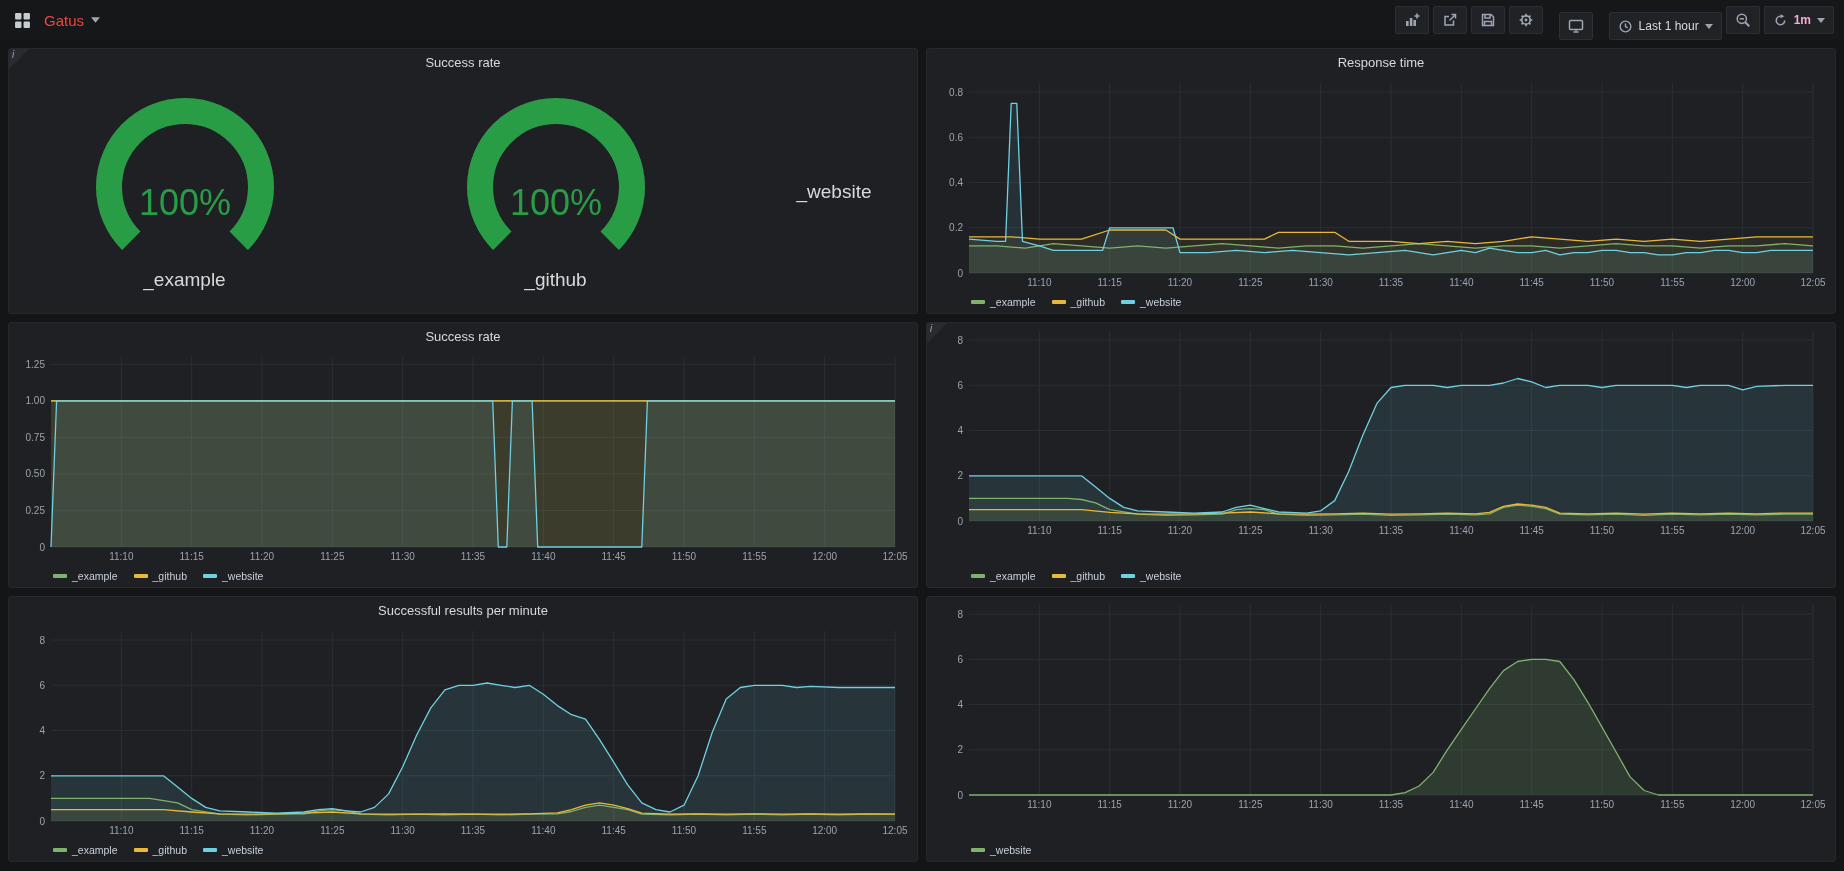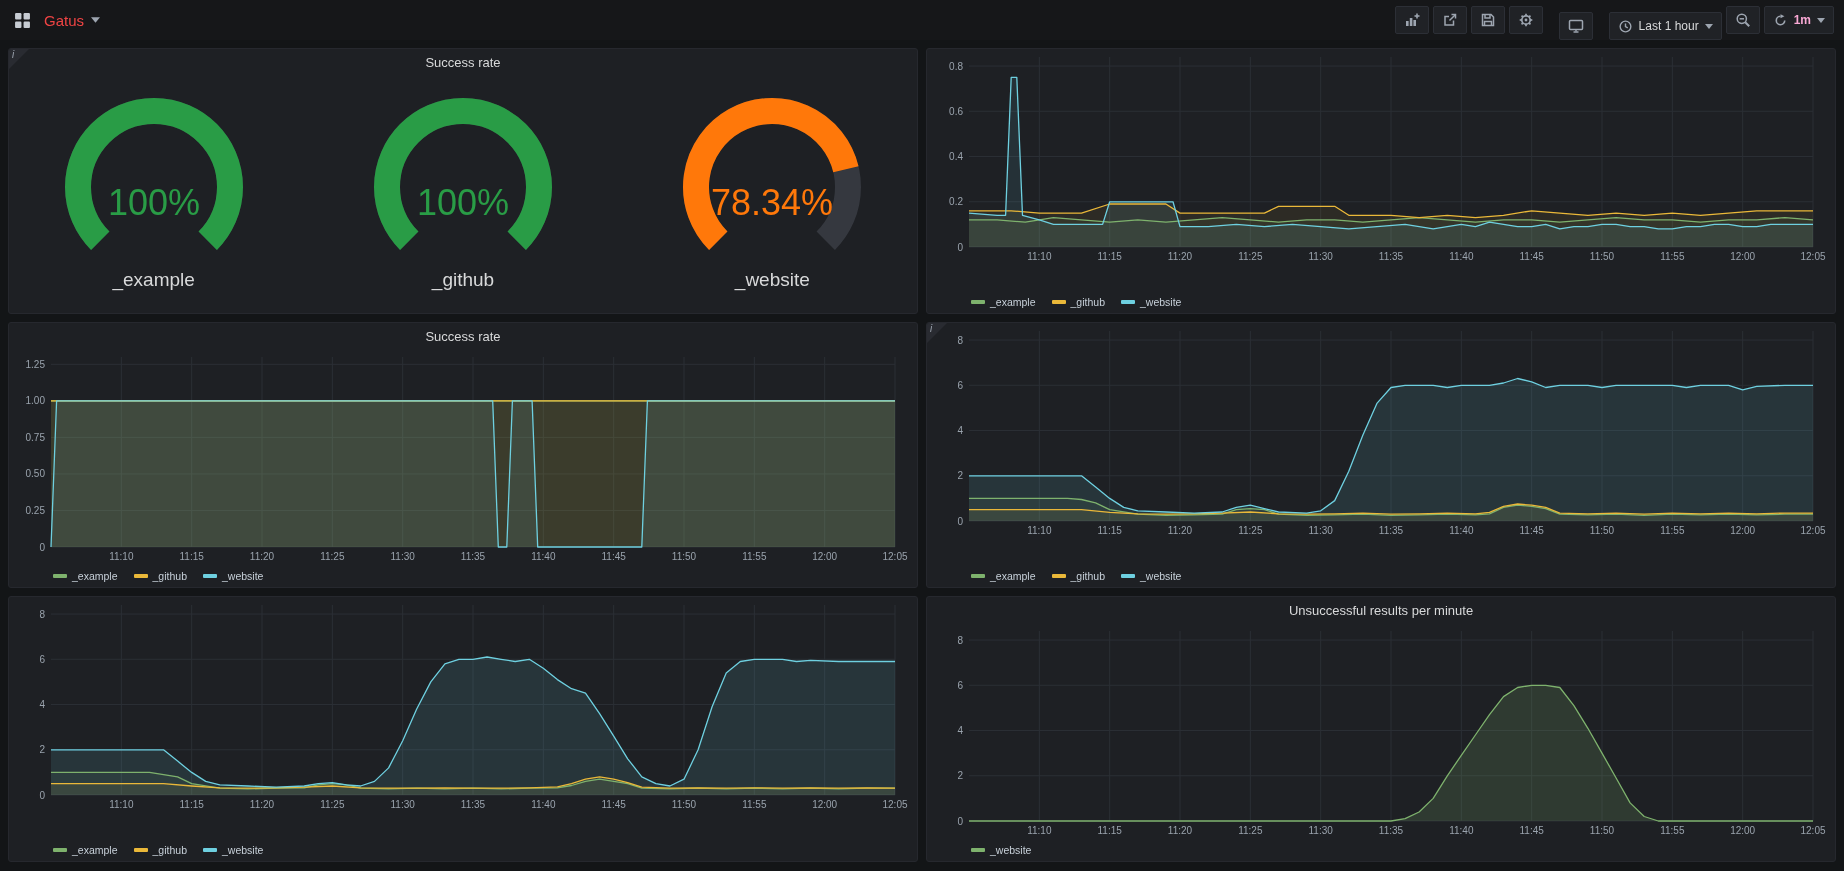"Response time" header.panel-title { html: none -> <header>Response time</header> }
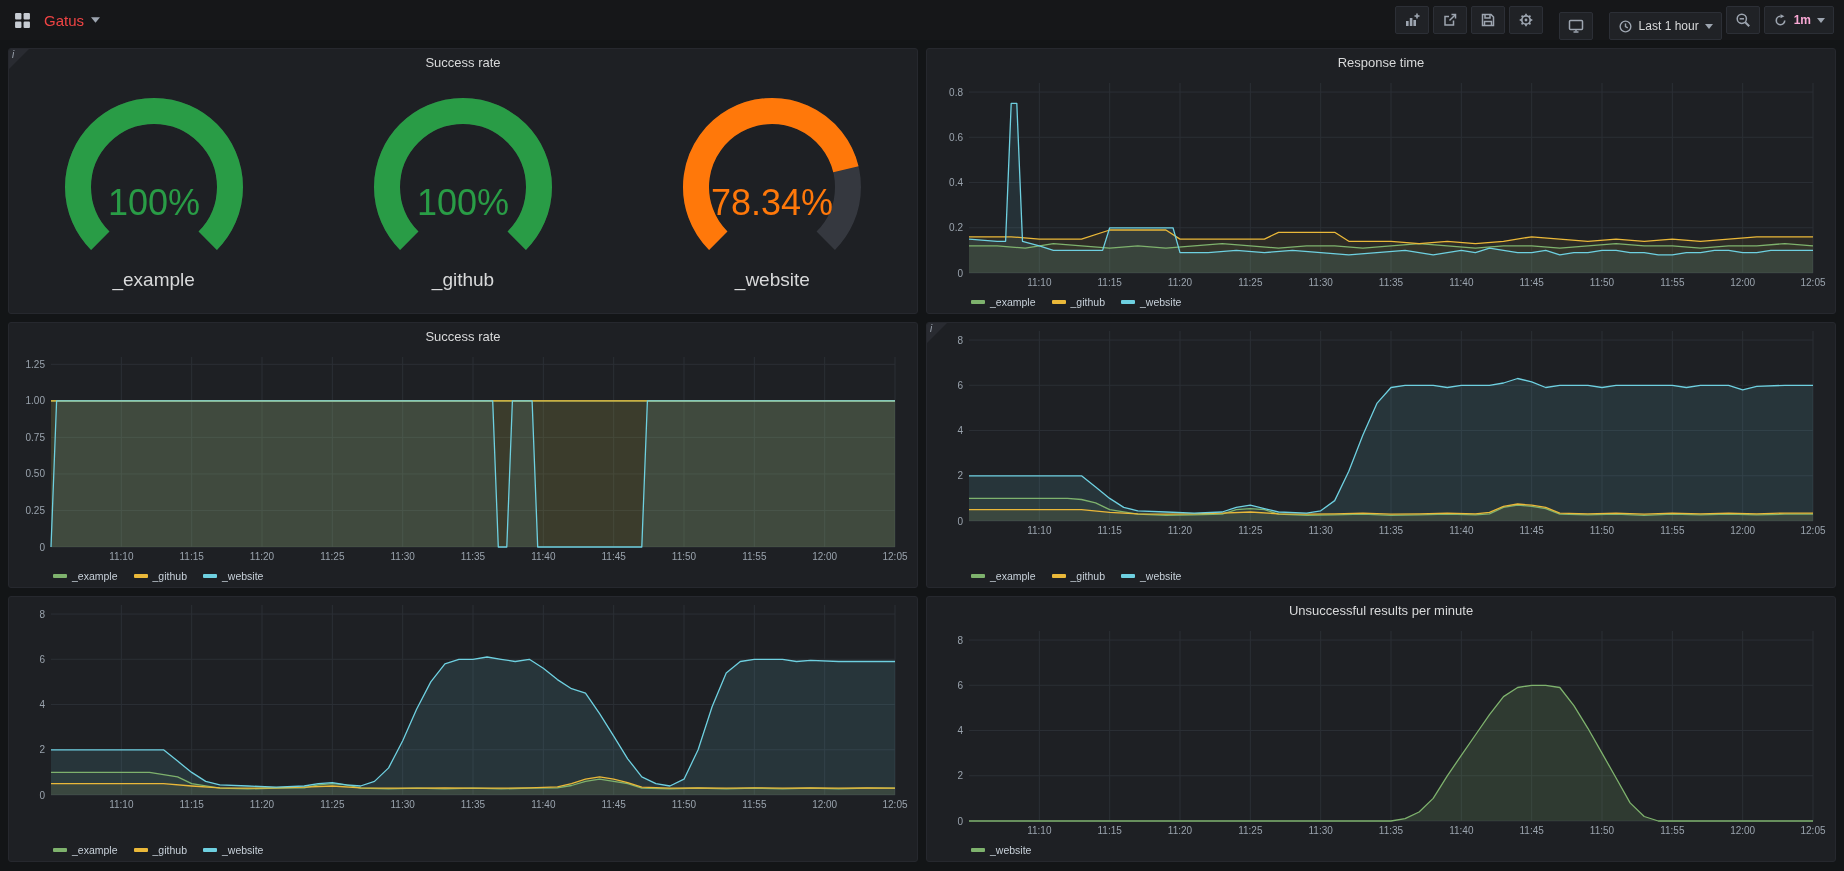"78.34%" div.gauge-draw { html: <div><svg> <path></path> <path></path> <text>78.34%</text> </svg></div> -> none }
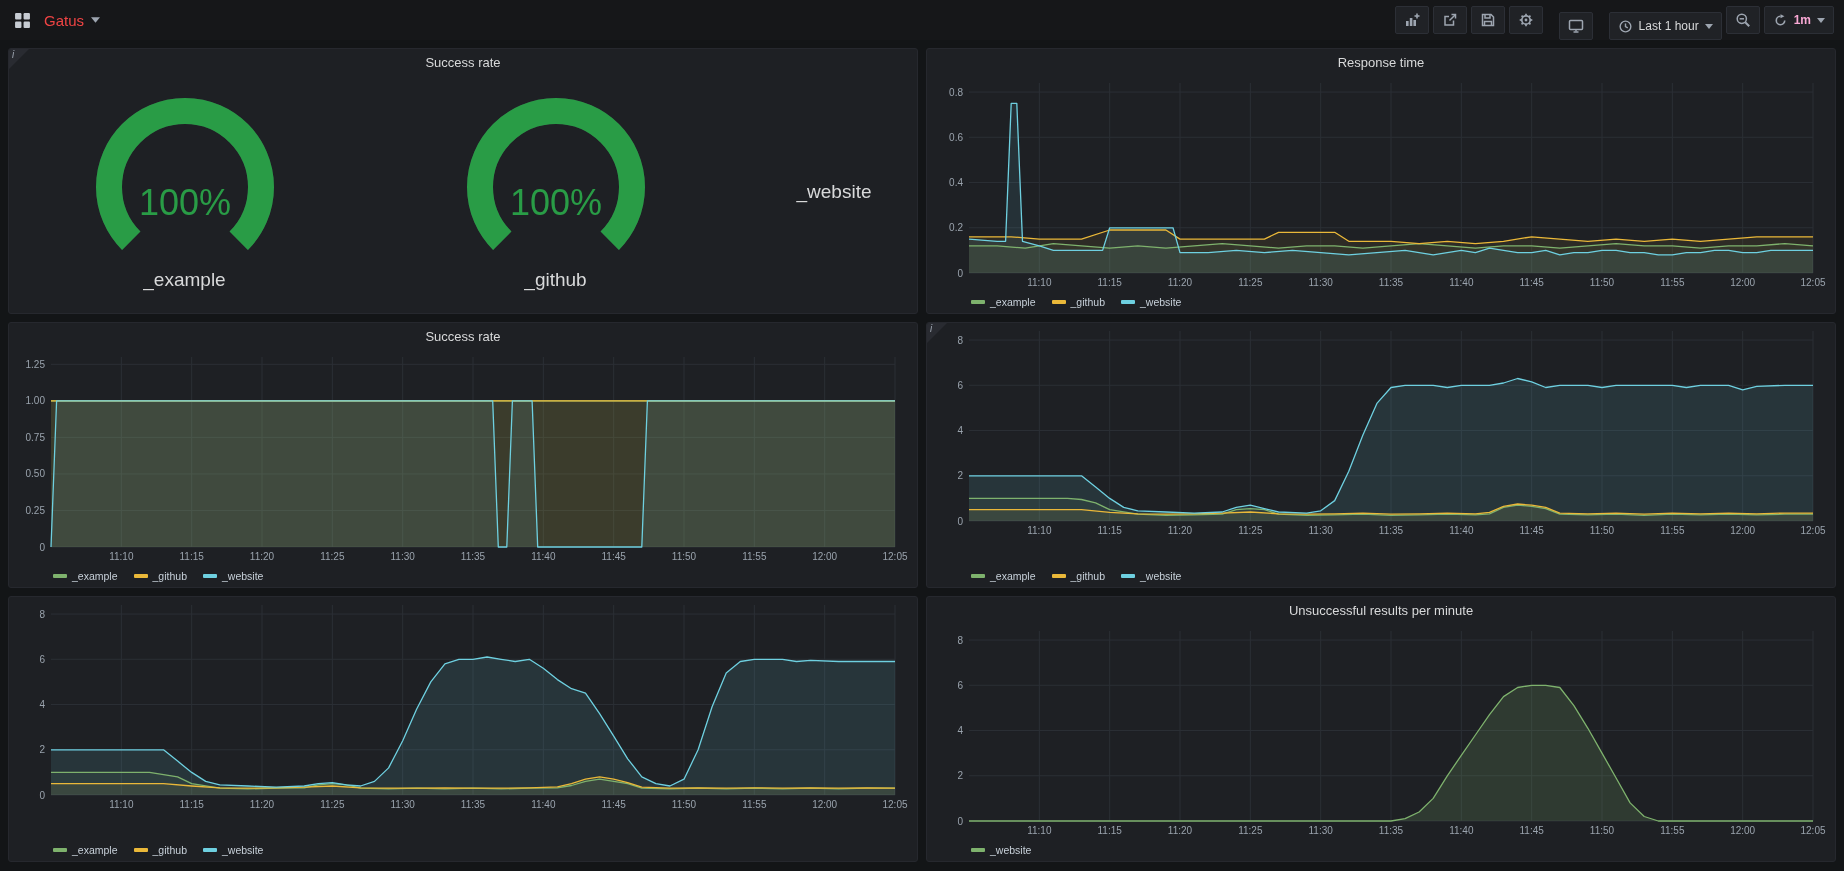"Successful results per minute" header.panel-title { html: none -> <header>Successful results per minute</header> }
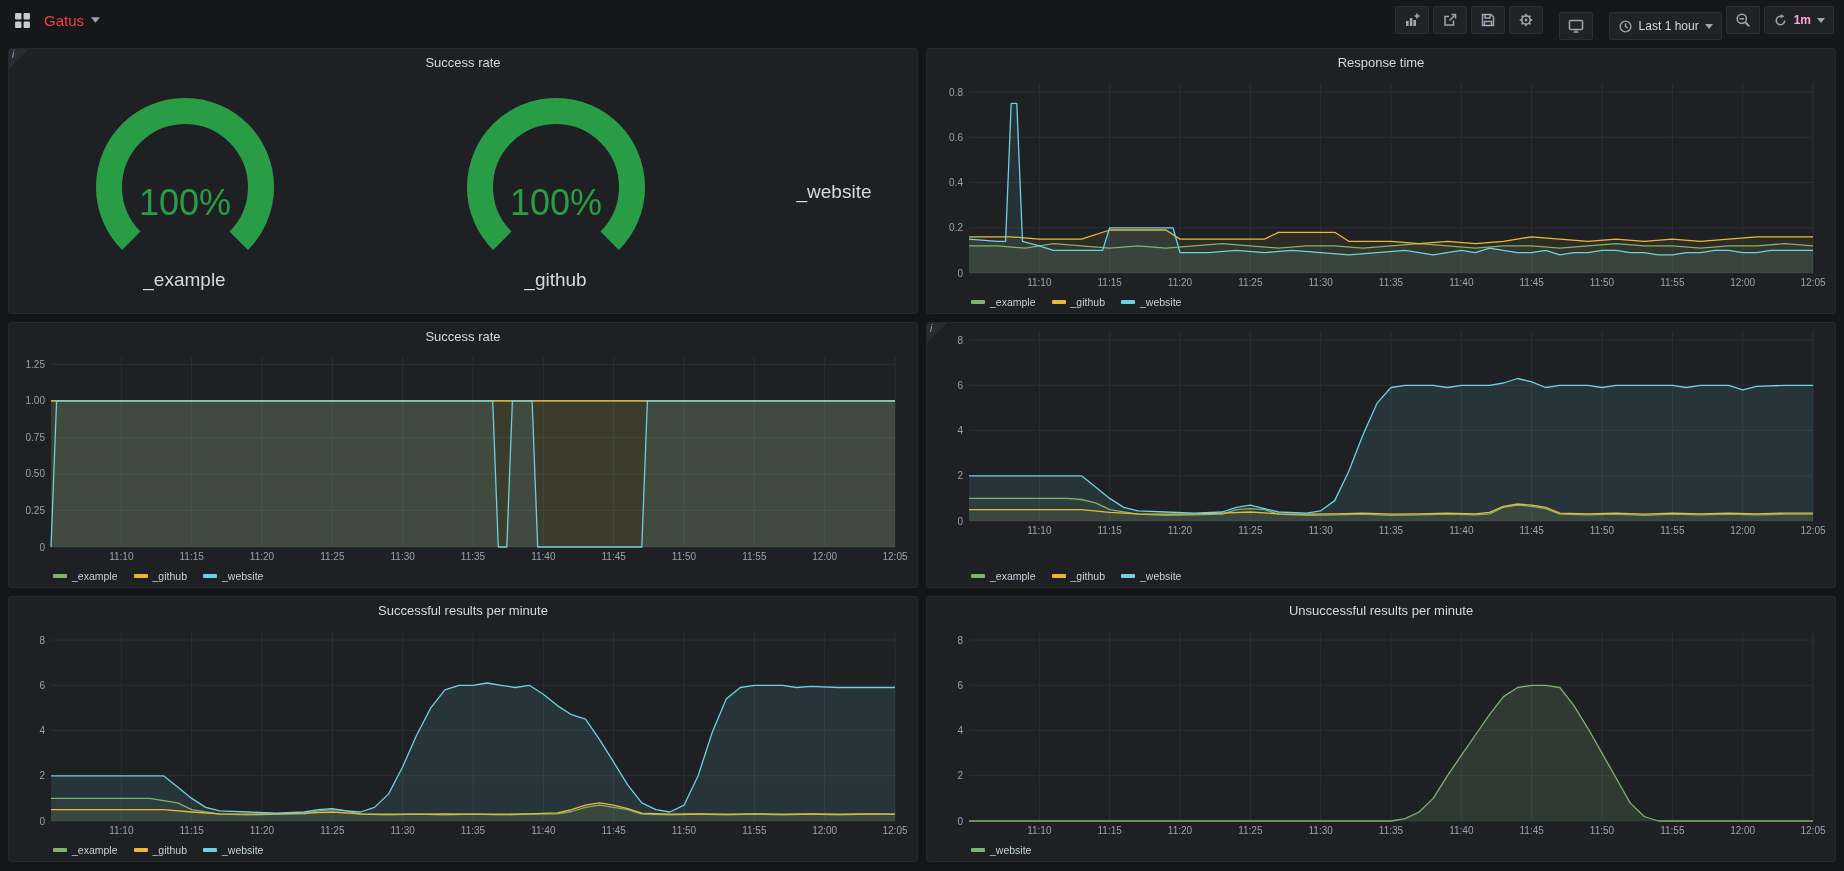"Unsuccessful results per minute" header.panel-title { html: <header>Unsuccessful results per minute</header> -> none }
